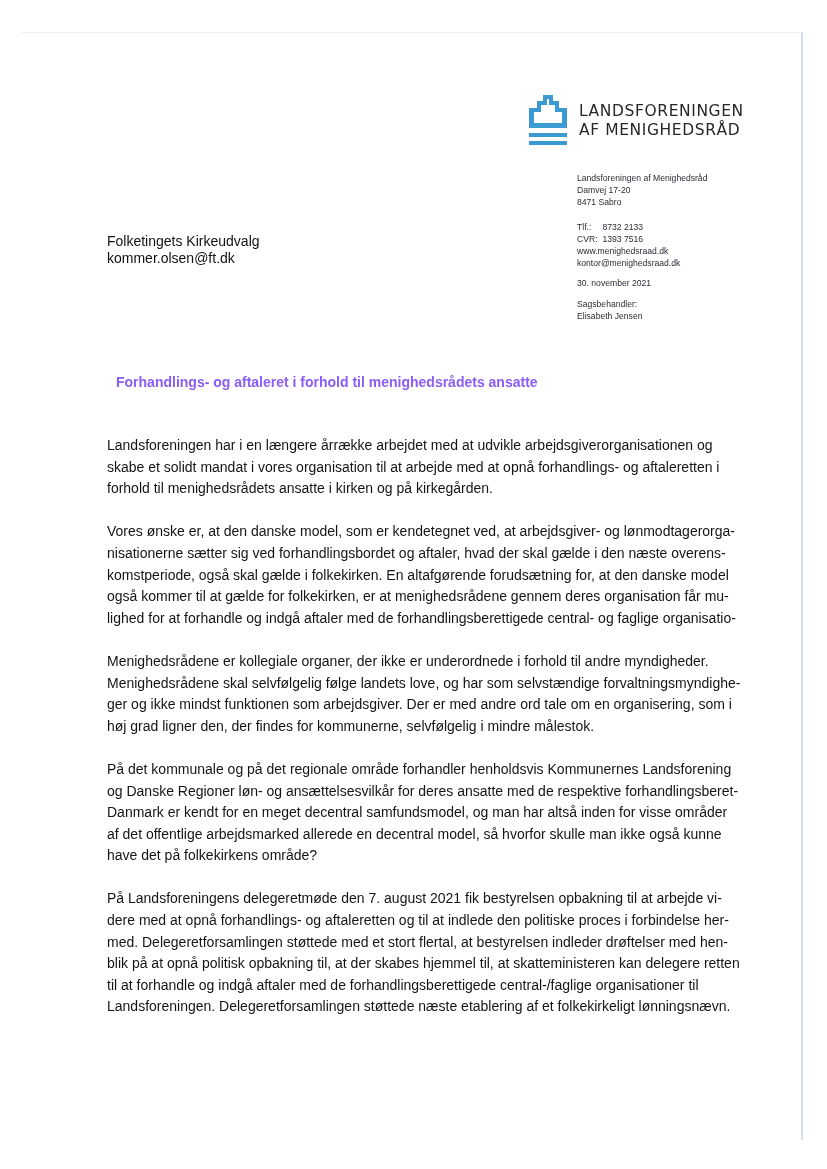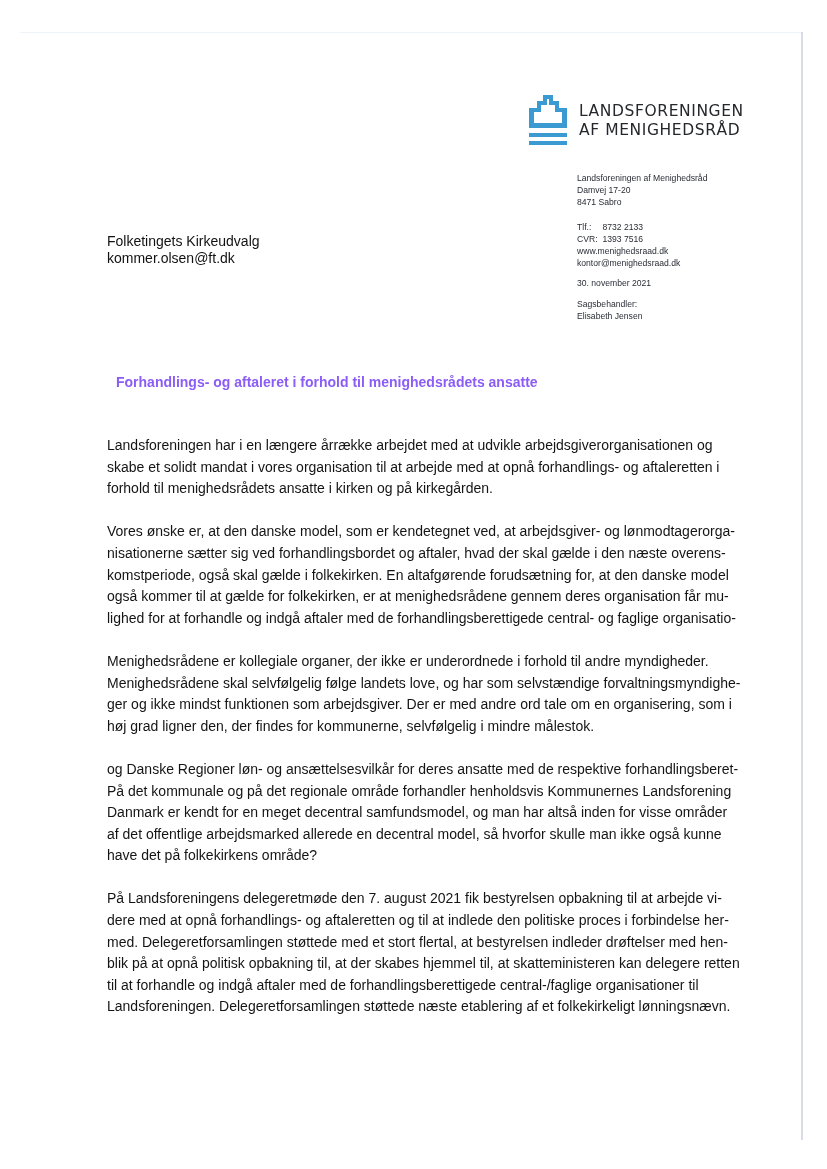"og Danske Regioner løn- og" span.line { order: before "På det kommunale og på" -> after "På det kommunale og på" }
